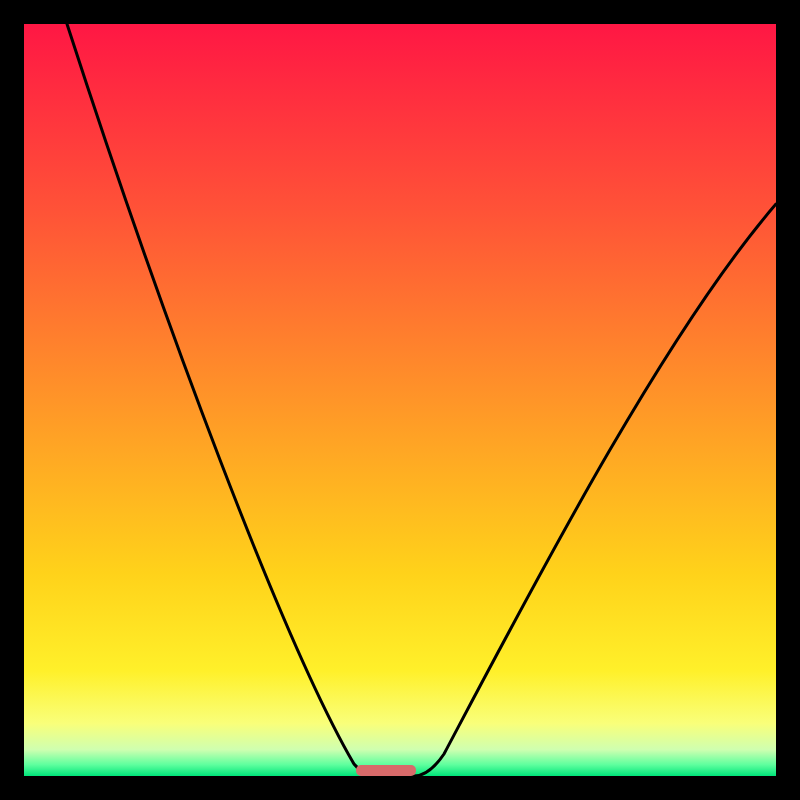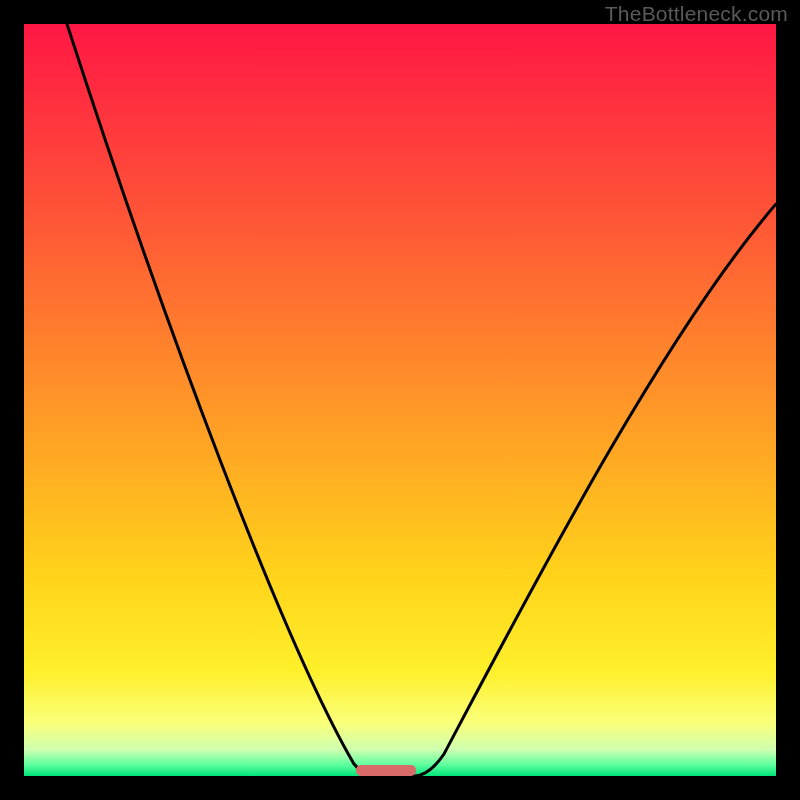"TheBottleneck.com" div.watermark { html: <div>TheBottleneck.com</div> -> none }
